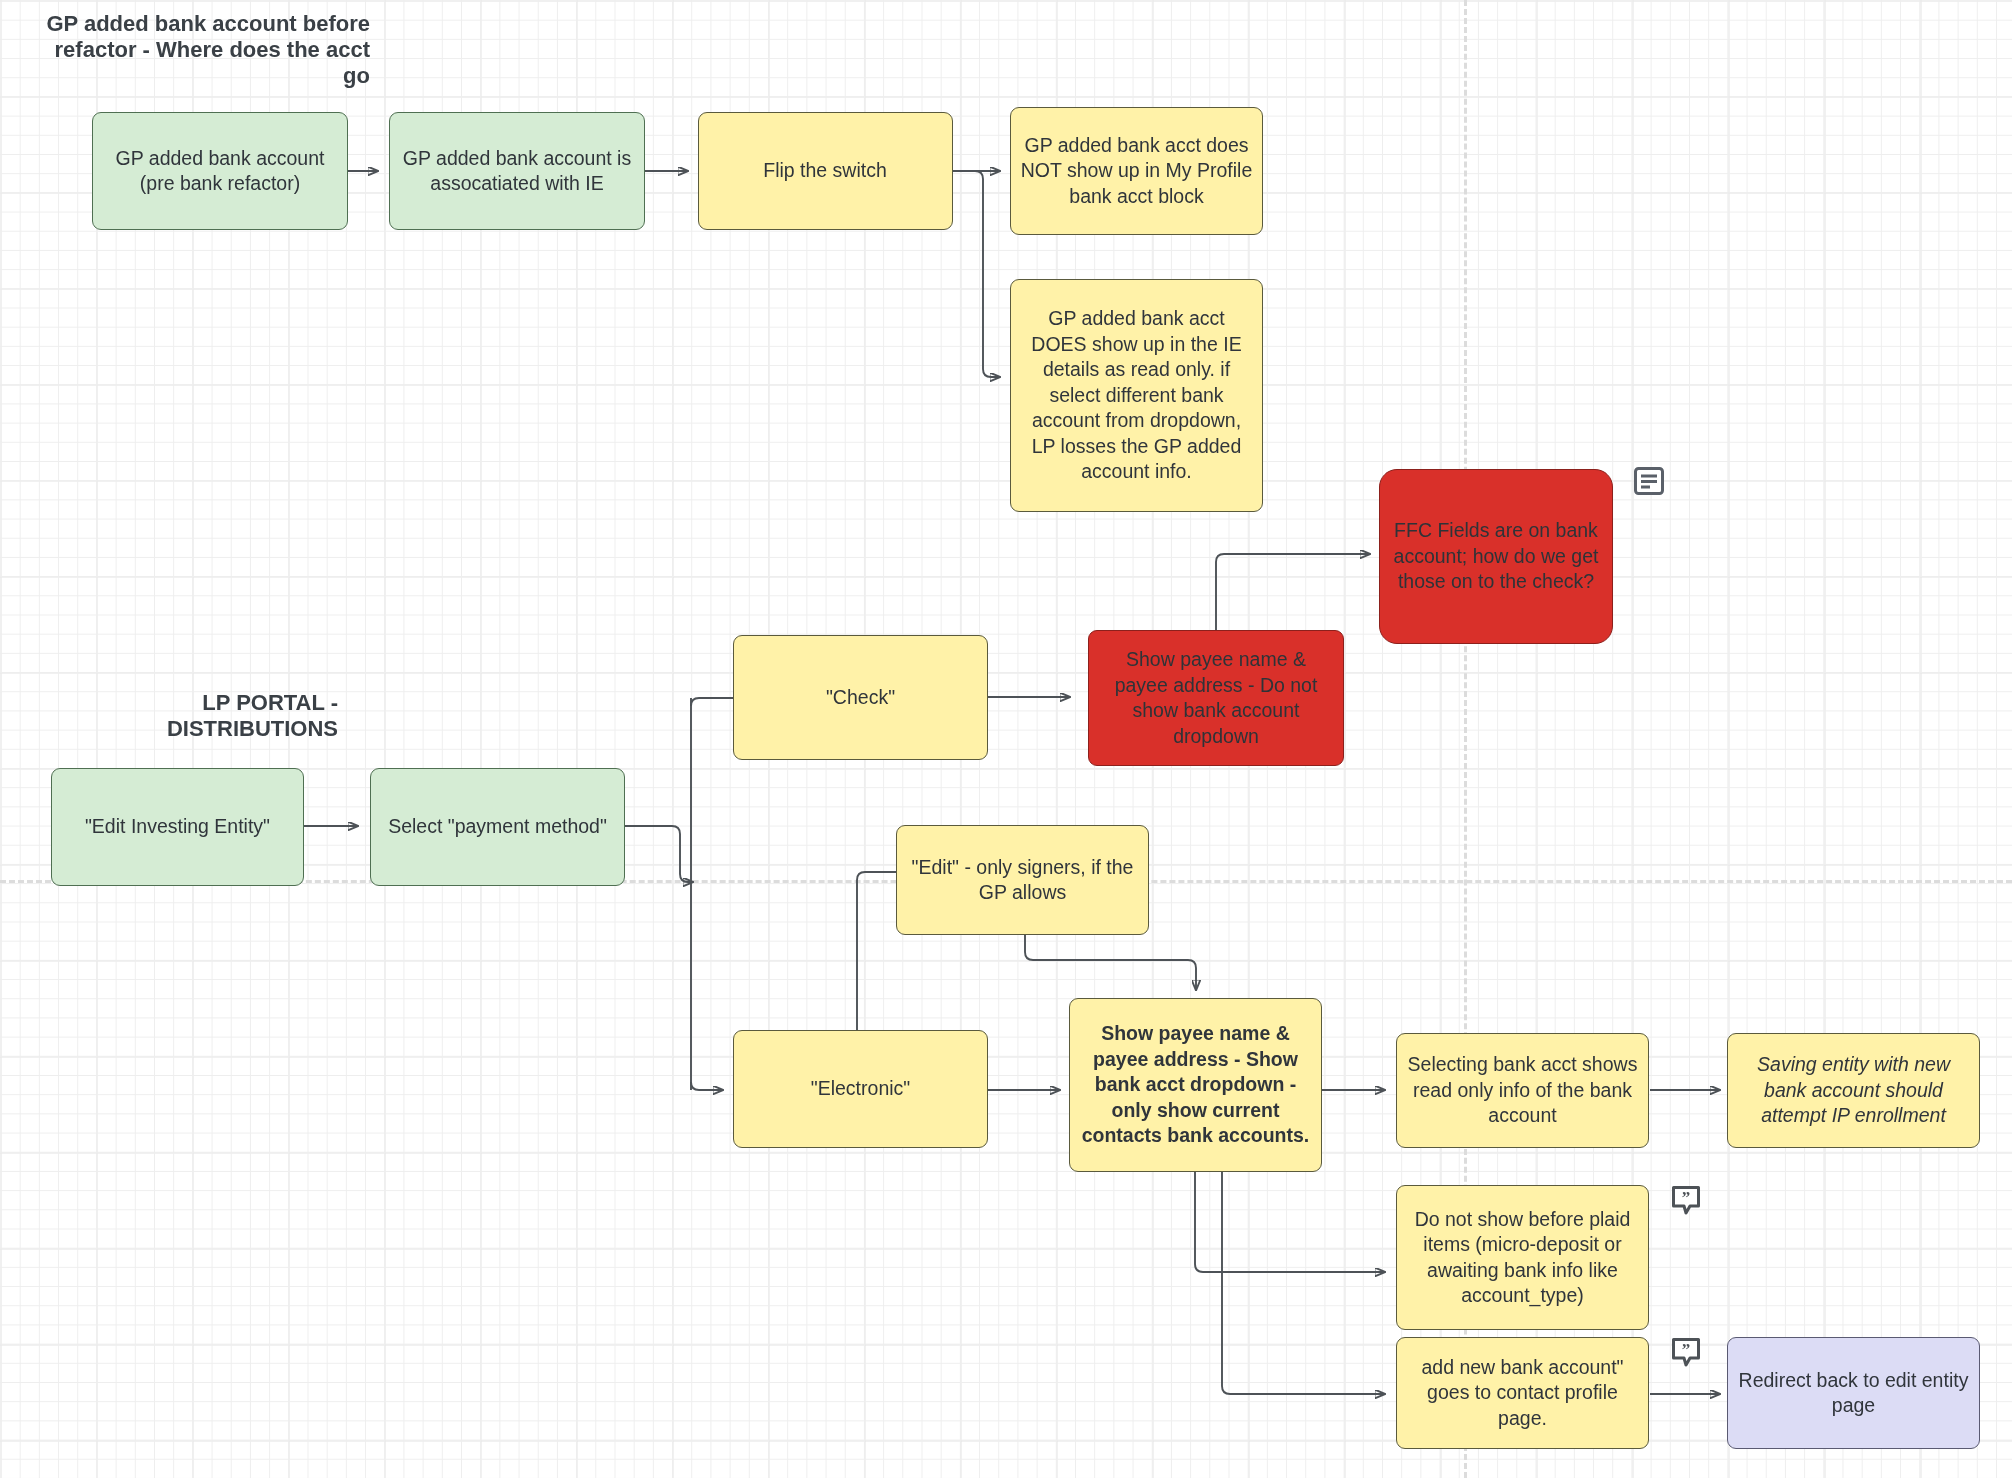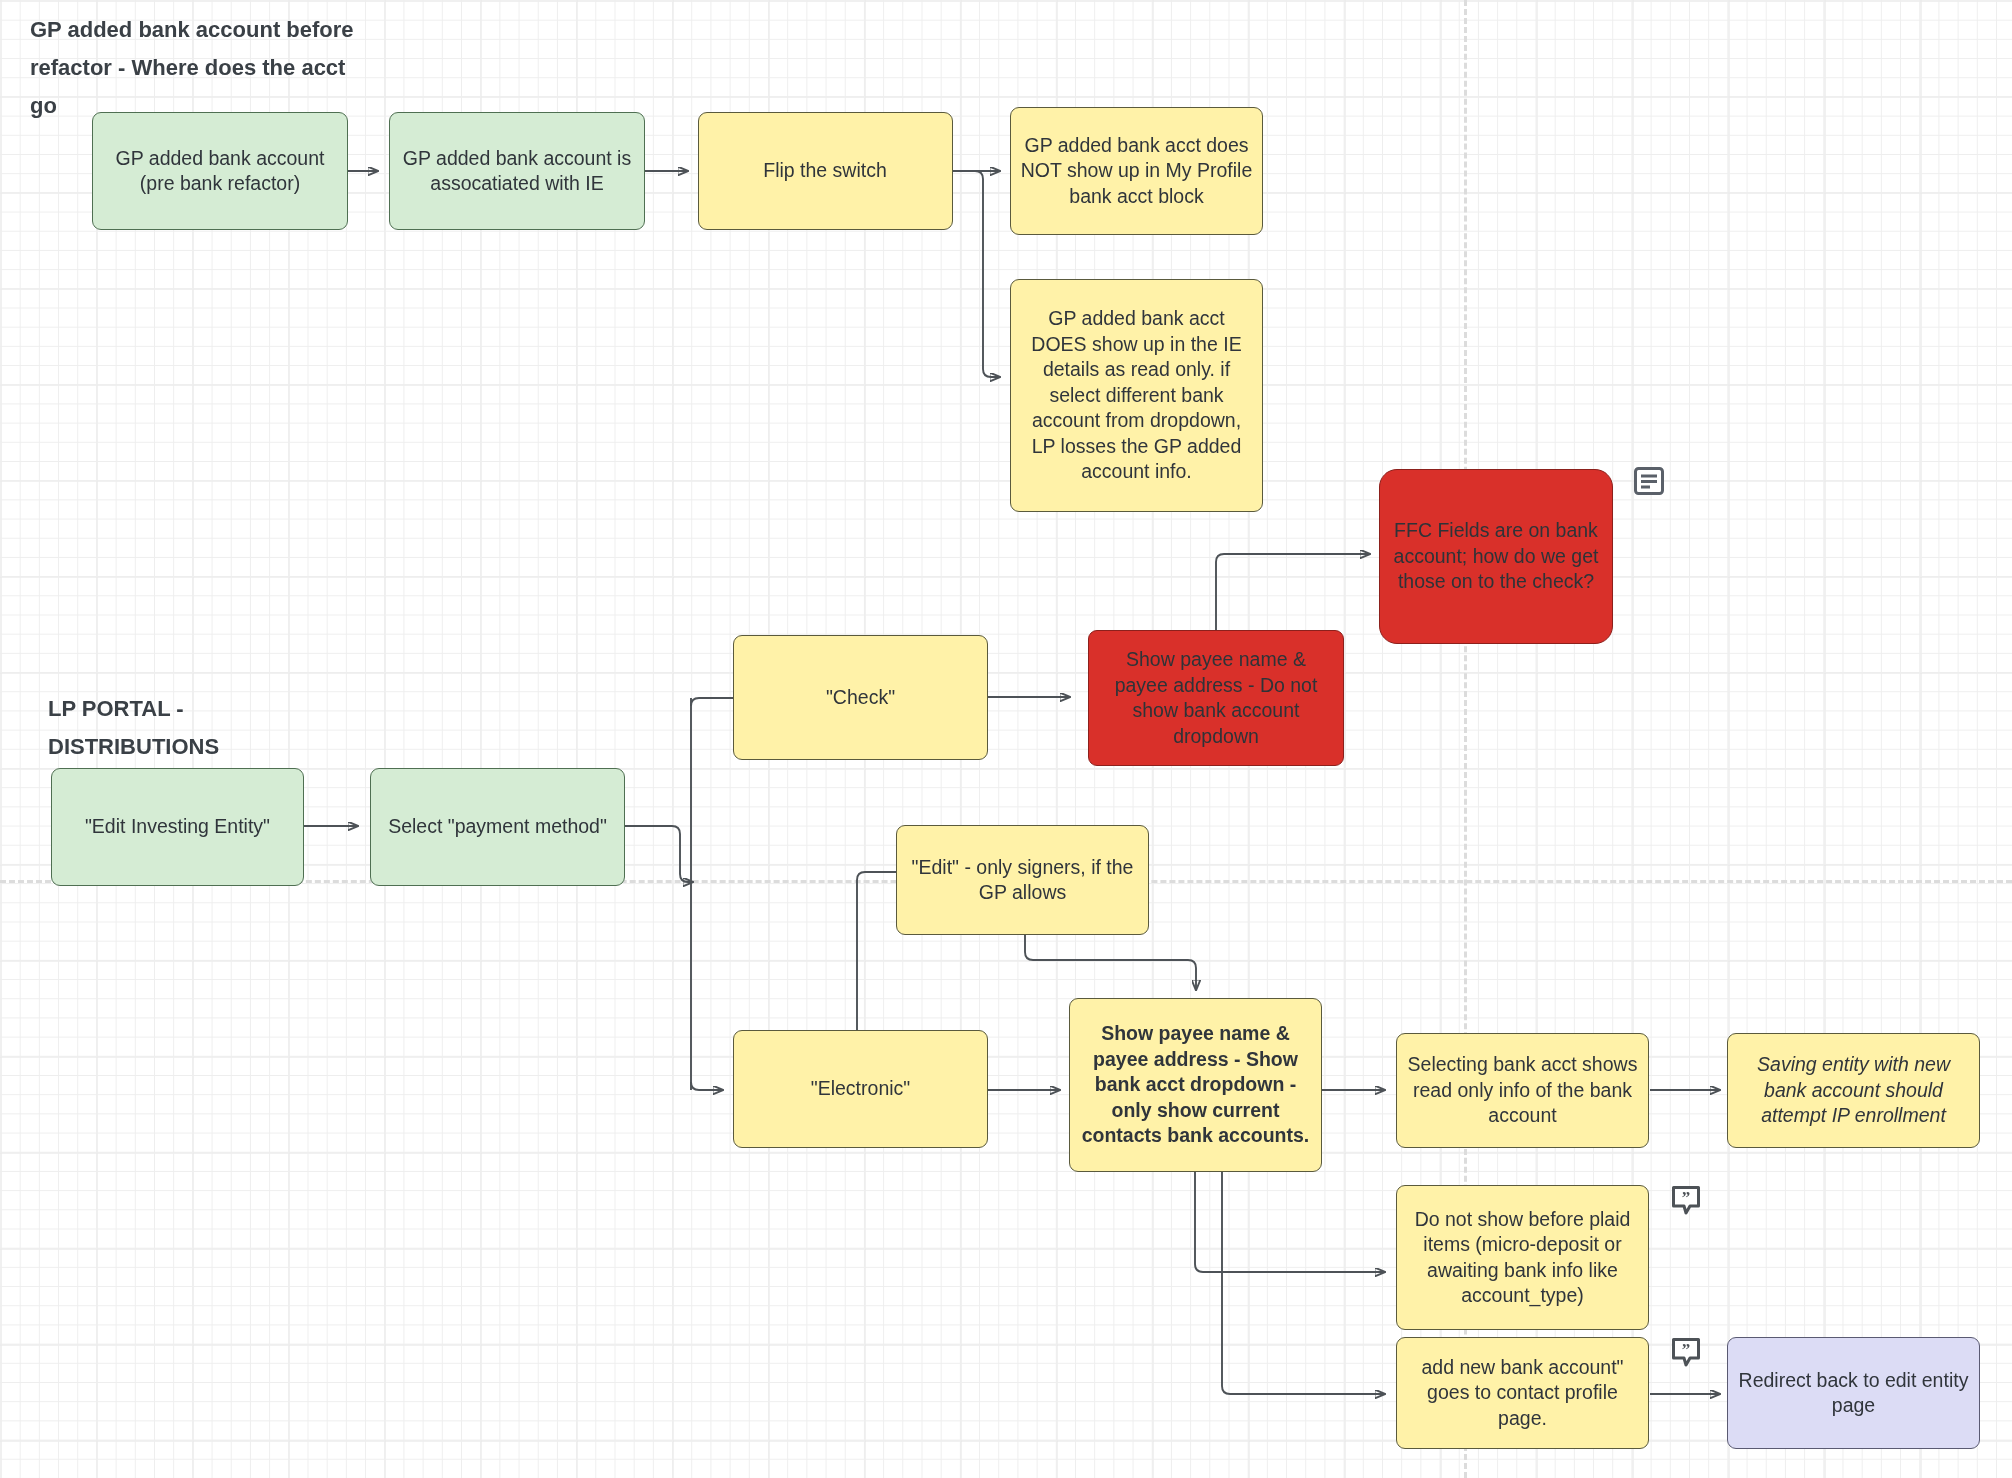"GP added bank account before" .title { line-height: 38px -> 26px; text-align: left -> right }
